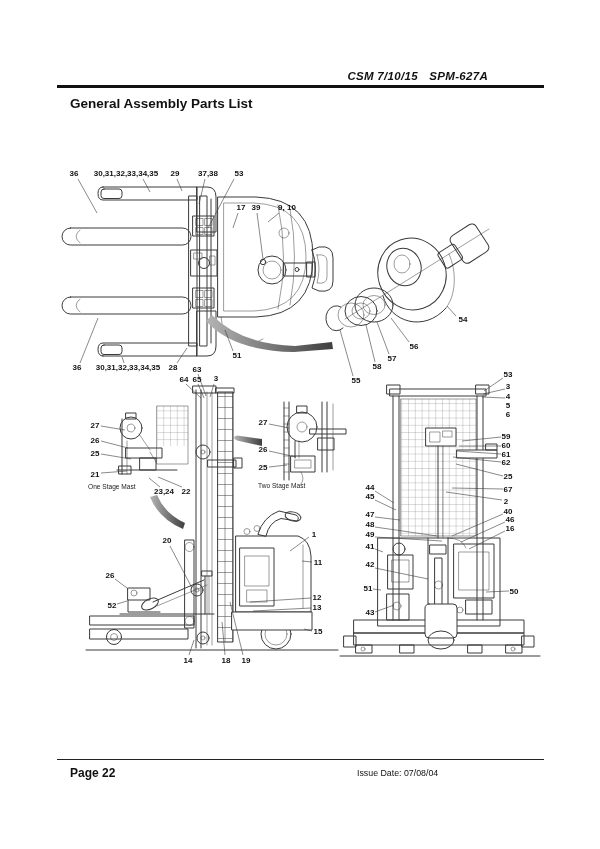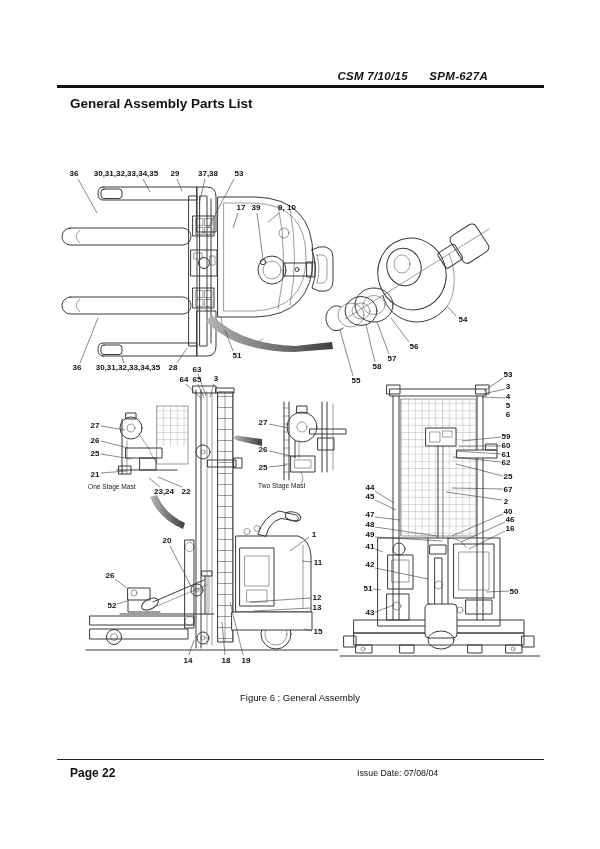"CSM 7/10/15" .hdr span { margin-left: 18px -> 8px }
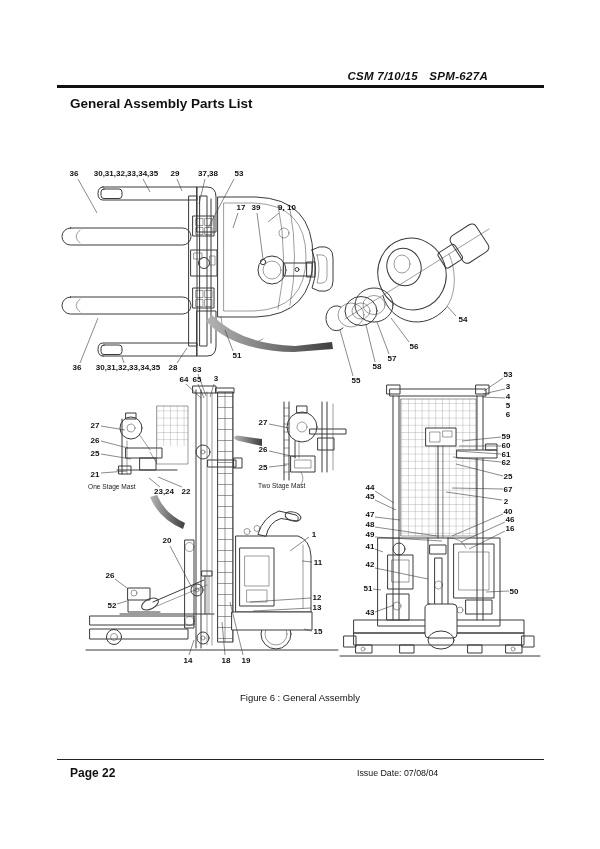"Figure 6 : General Assembly" div.caption { html: <div>Figure 6 : General Assembly</div> -> none }
